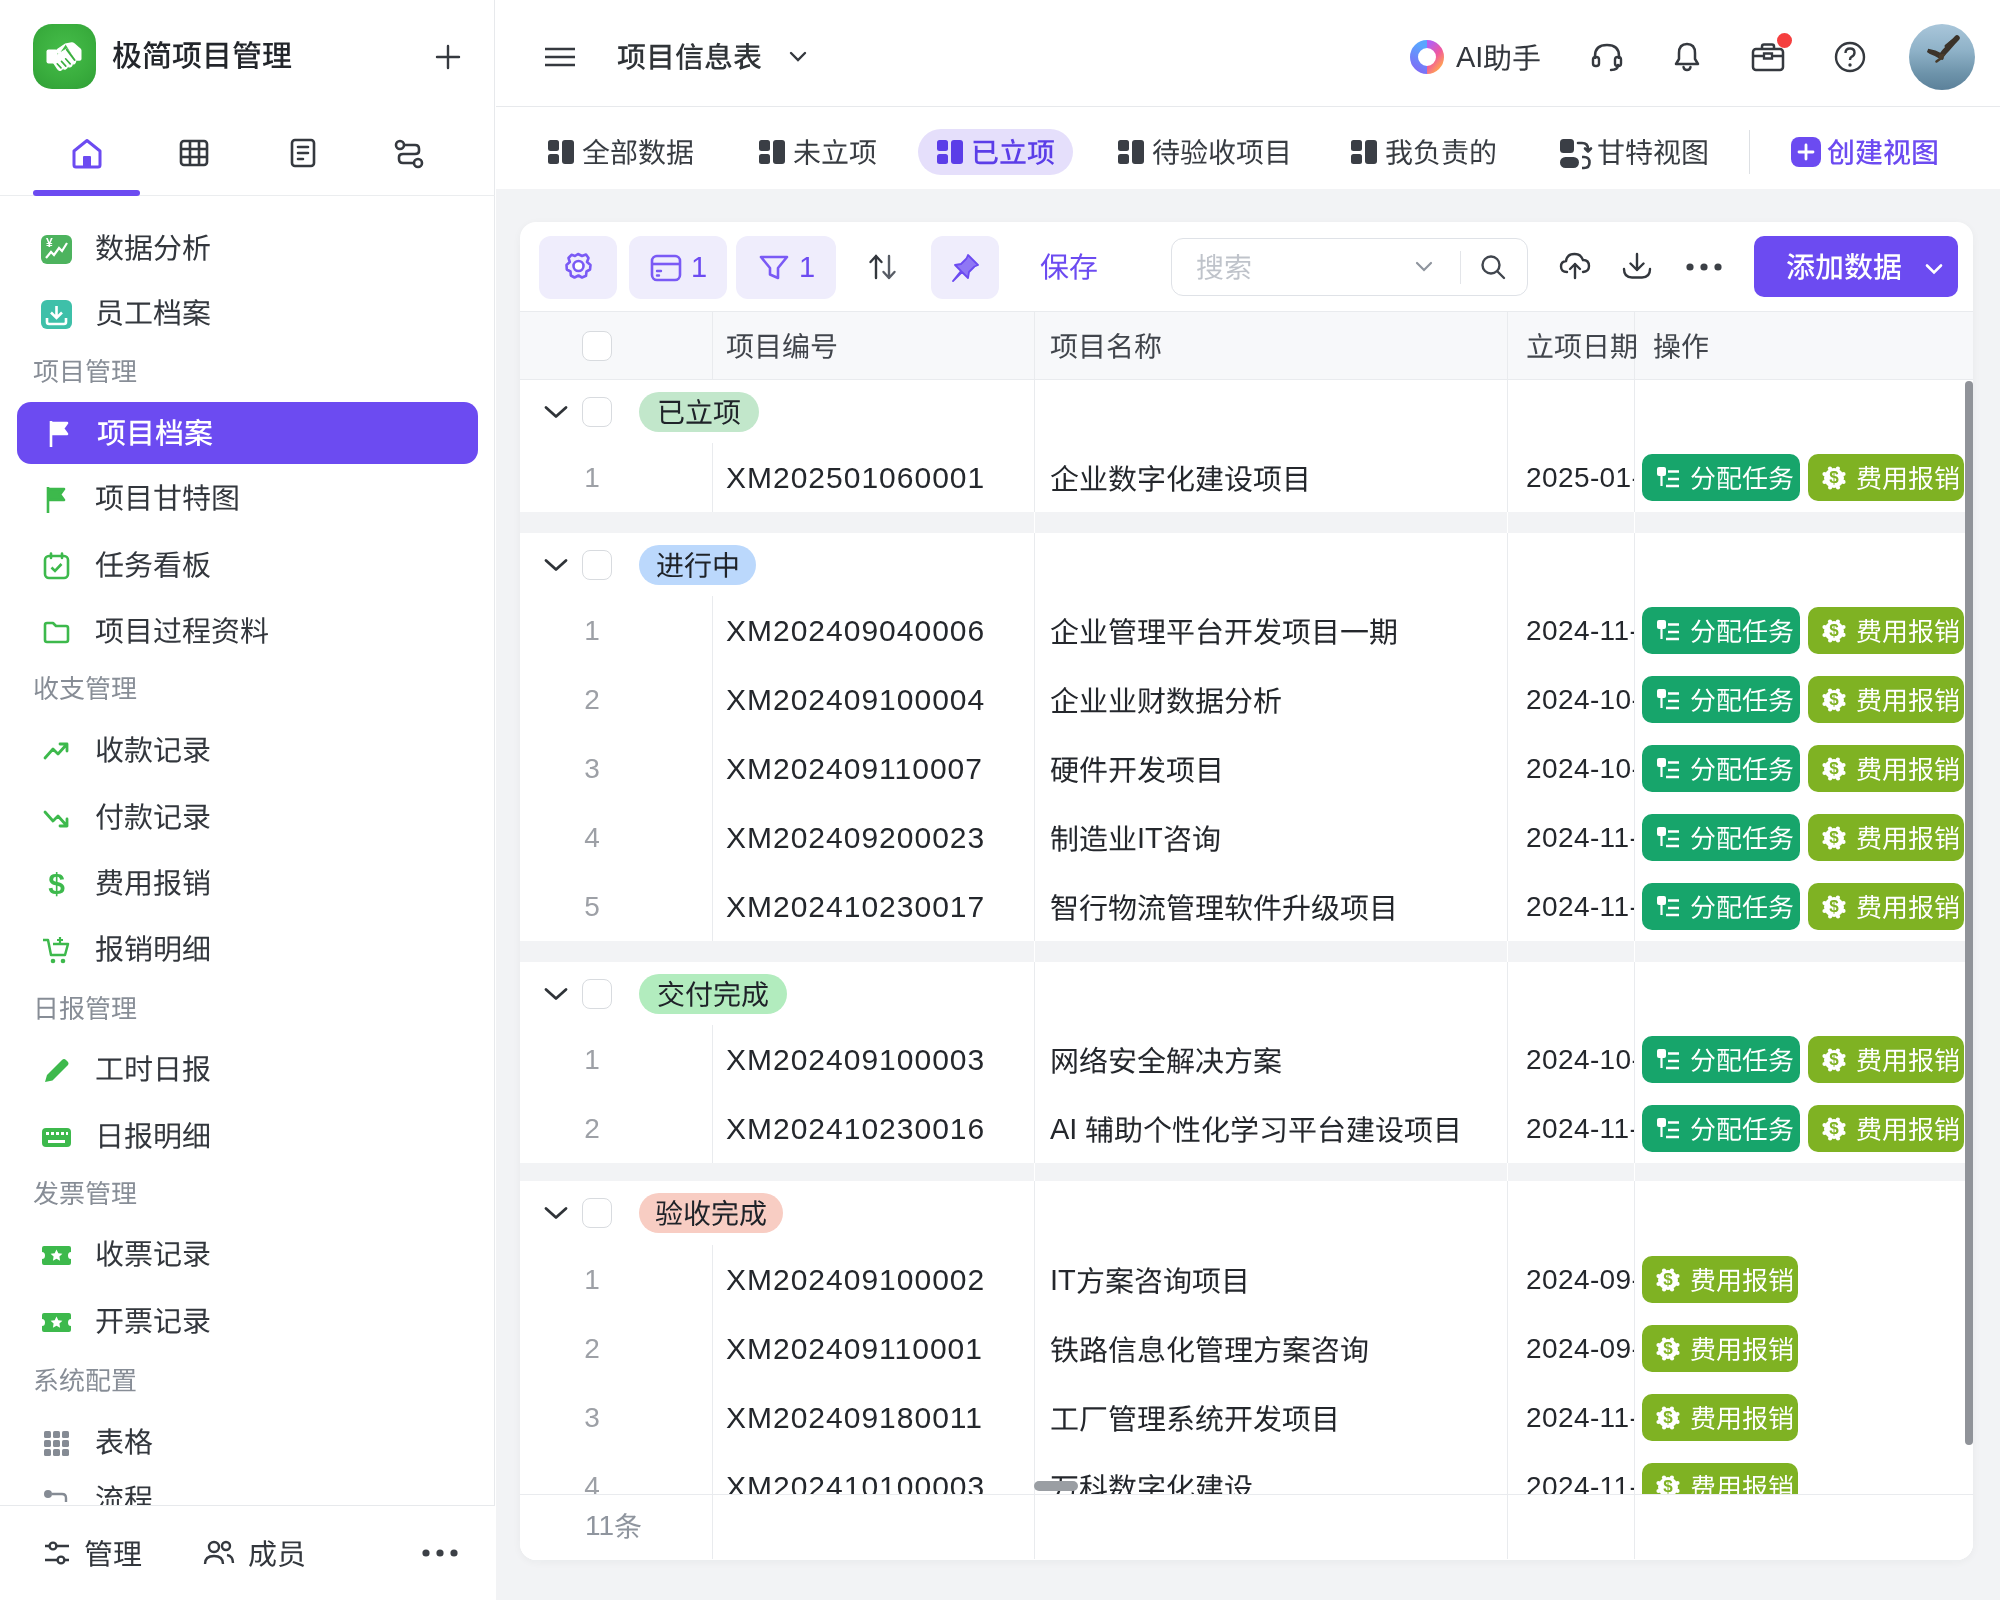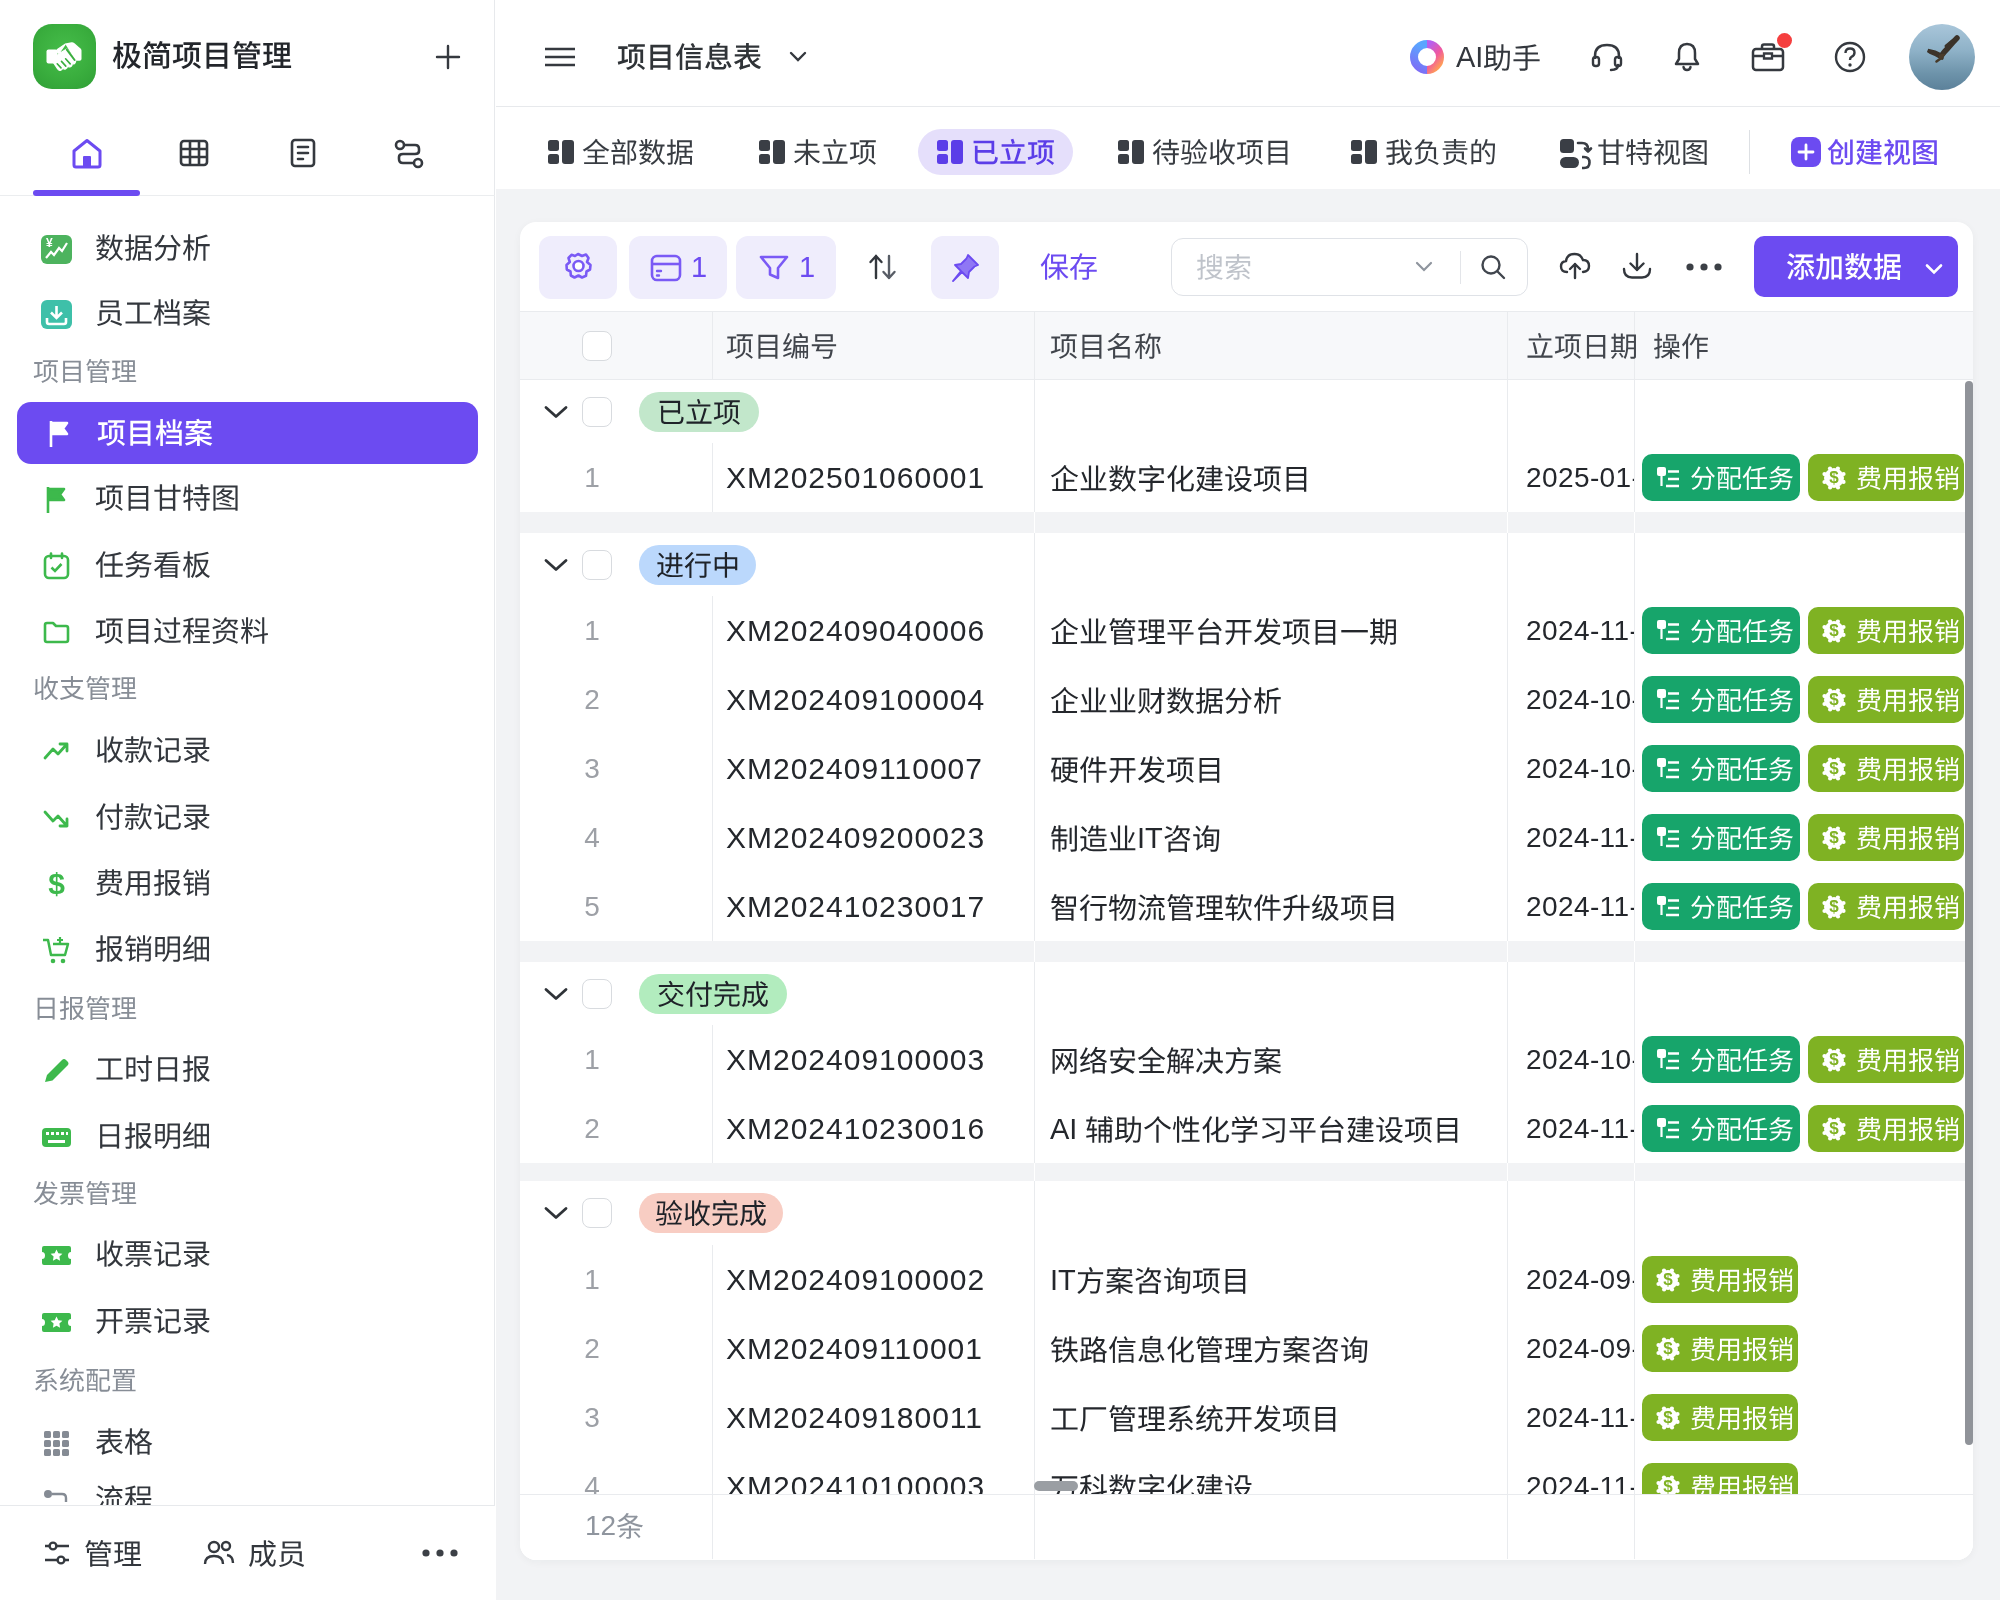"12" span { text: 12 -> 11 }
